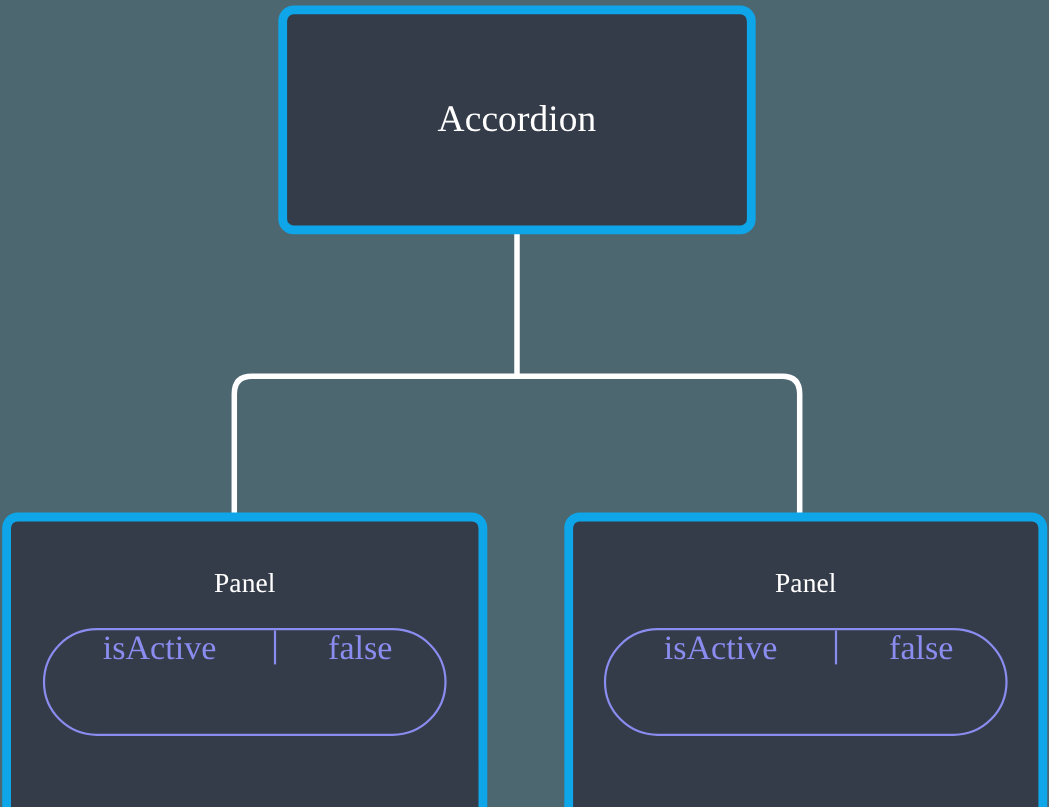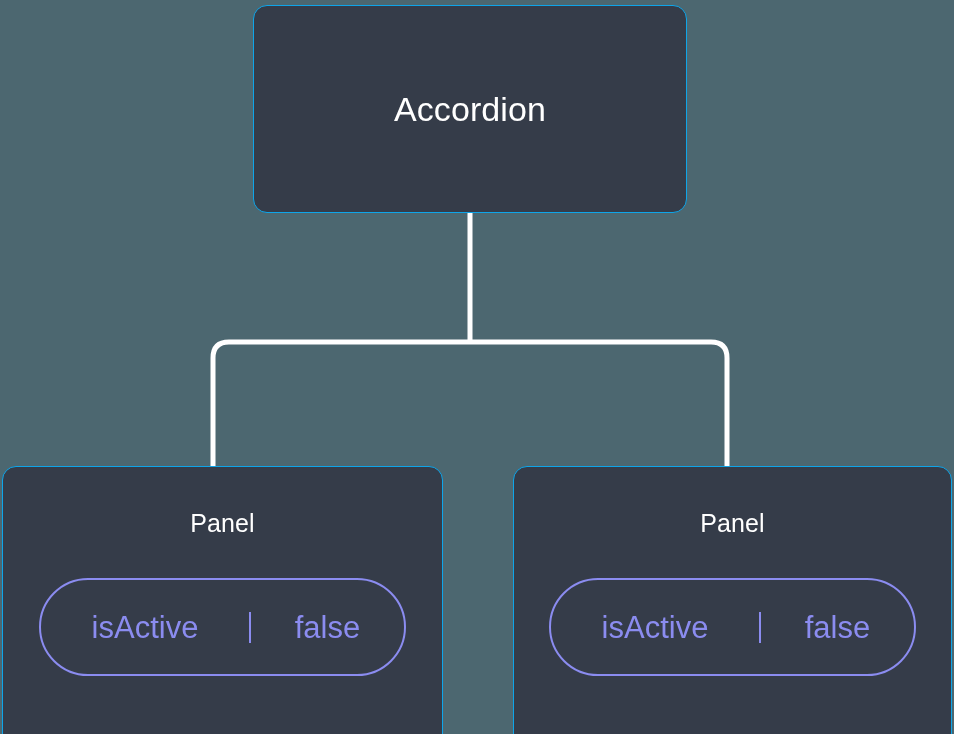"Accordion" .node { border: 1px solid #0ea5e9 -> 8px solid #0ea5e9; font-family: none -> Liberation Serif, serif }
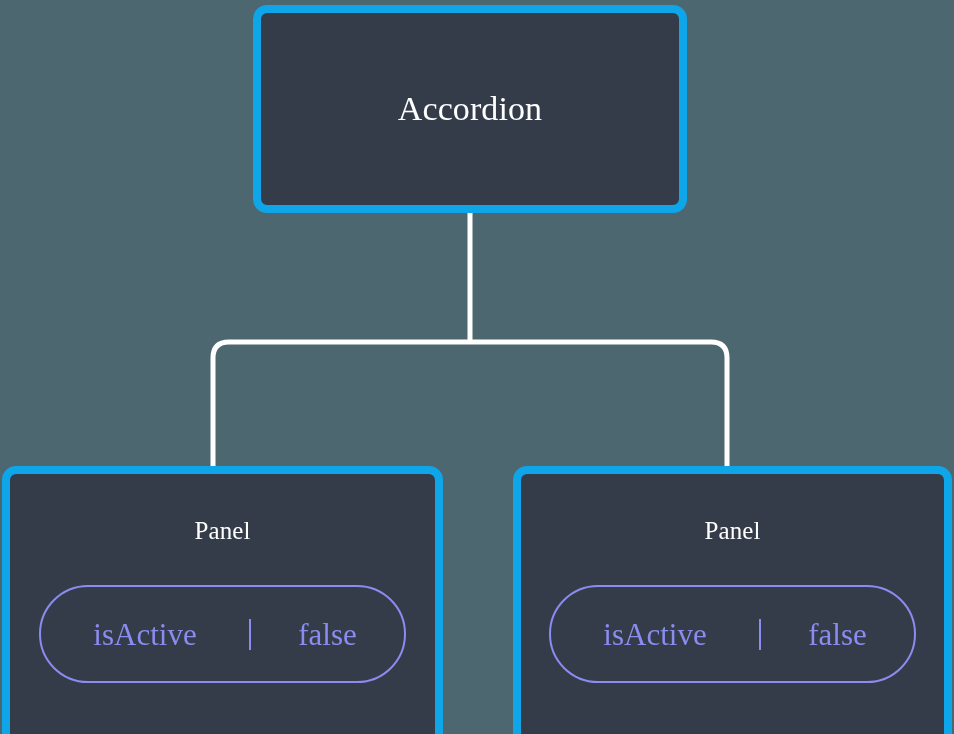"isActive" .prop-pill { align-items: center -> flex-start; margin-top: 42px -> 28px }
